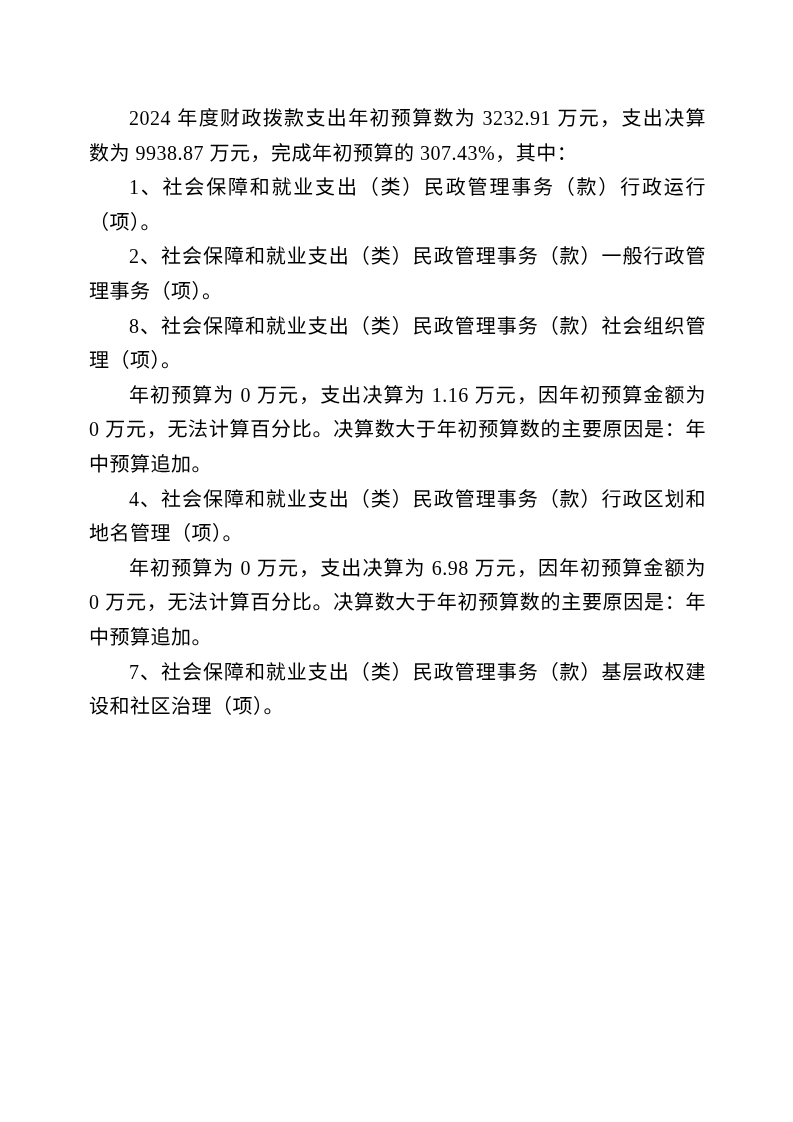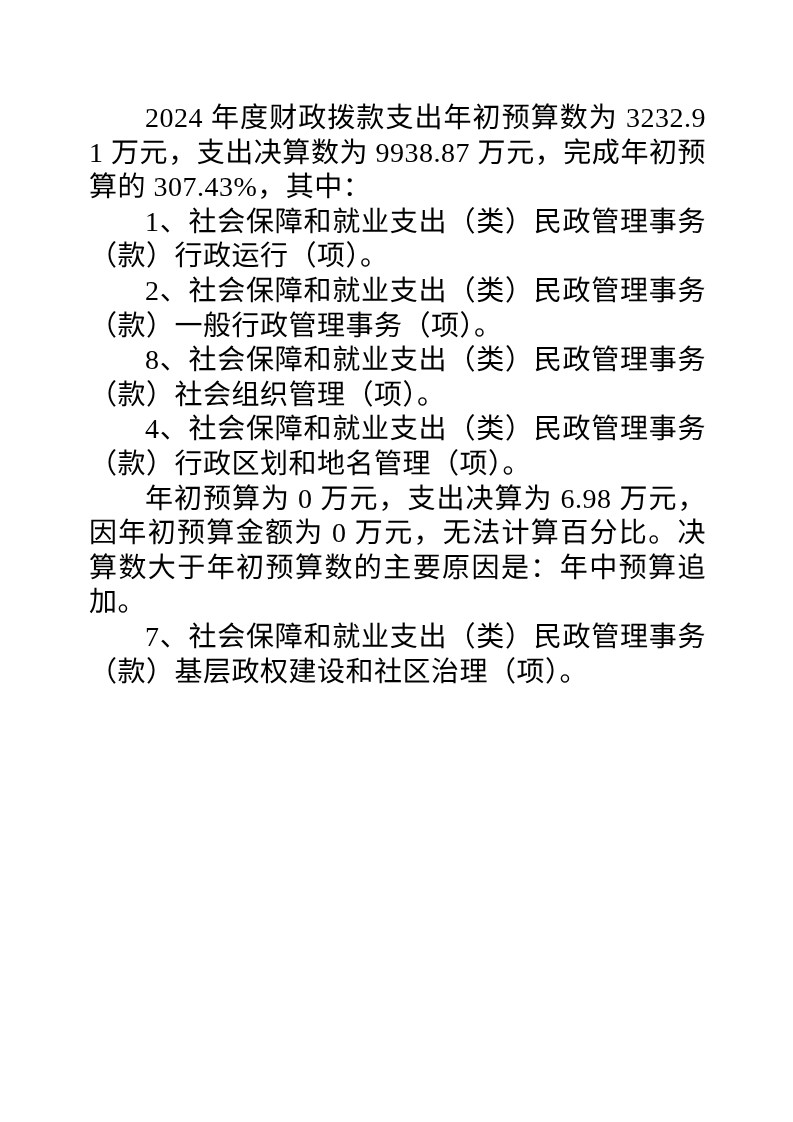"2024 年度财政拨款支出年初预算数为 3232.91 万元，支出决算数为" .content { font-size: 28px -> 20px }
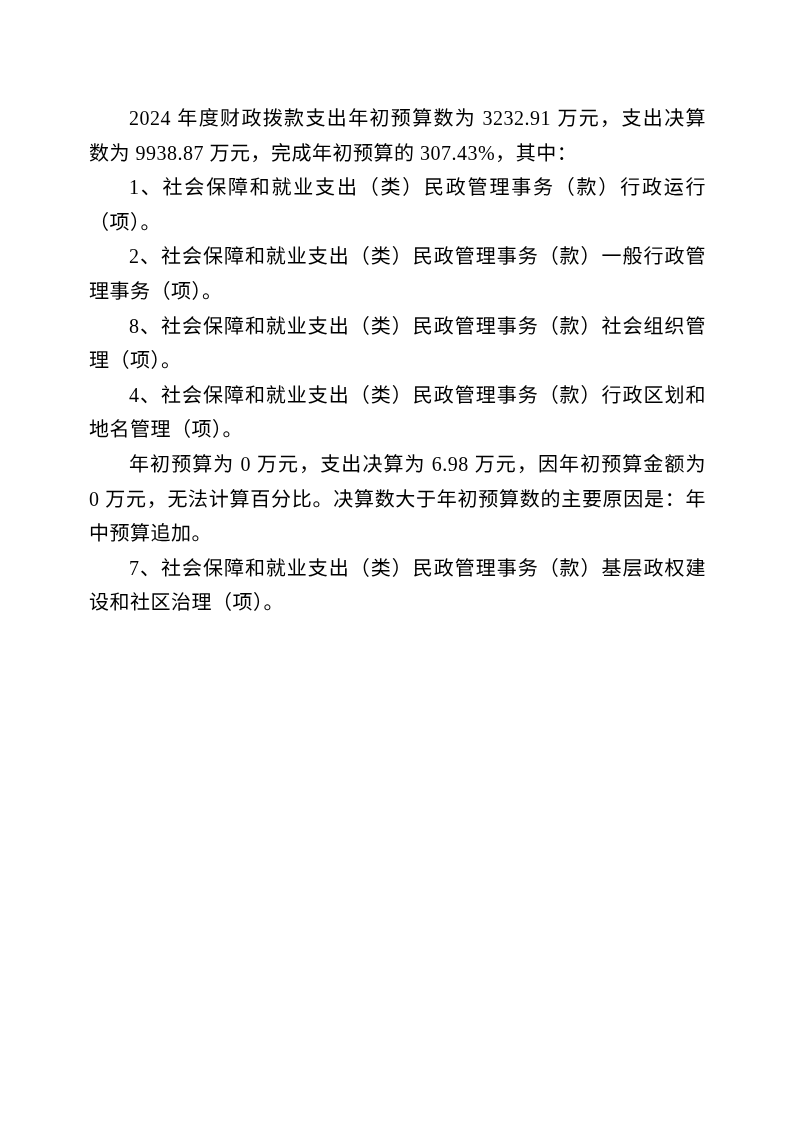"年初预算为 0 万元，支出决算为 1.16 万元，因年初预算金额为" p.para { html: none -> <p>年初预算为 0 万元，支出决算为 1.16 万元，因年初预算金额为 0 万元，无法计算百分比。决算数大于年初预算数的主要原因是：年中预算追加。</p> }
